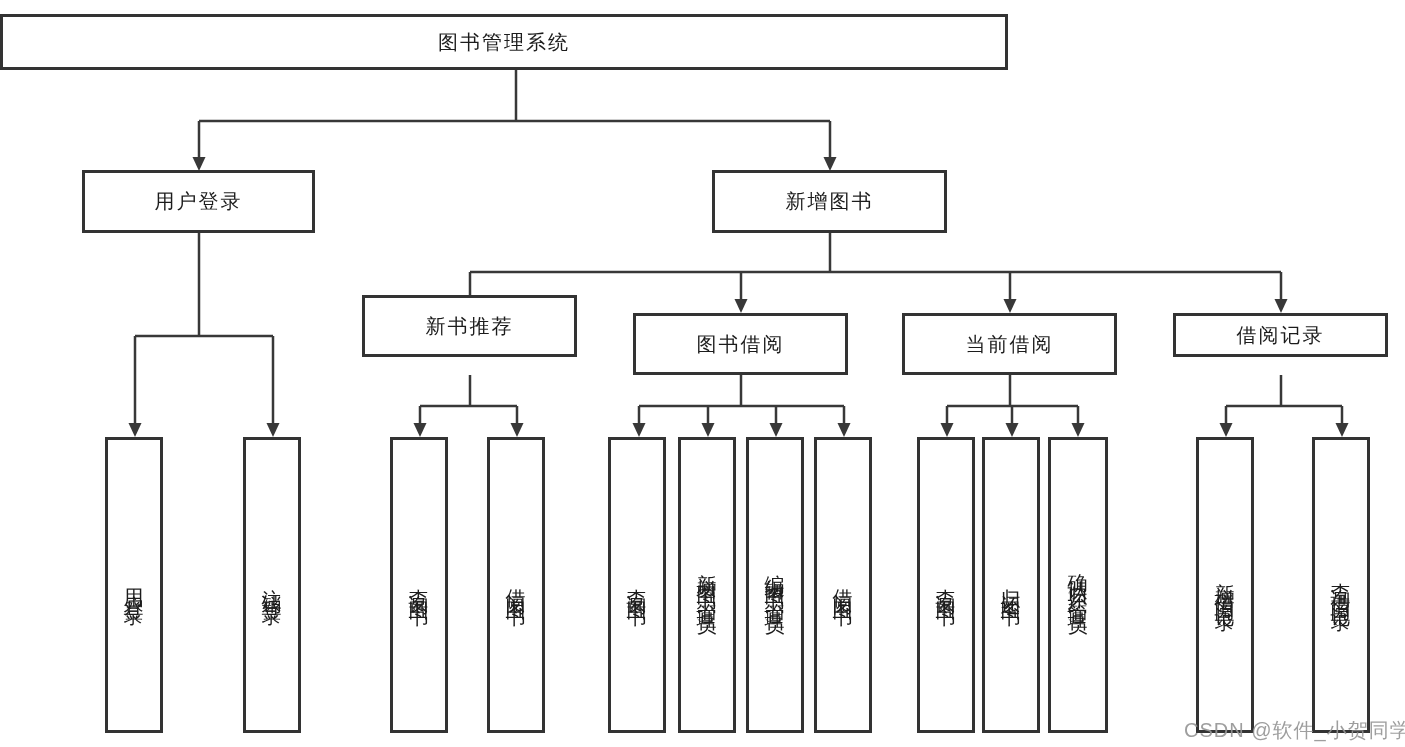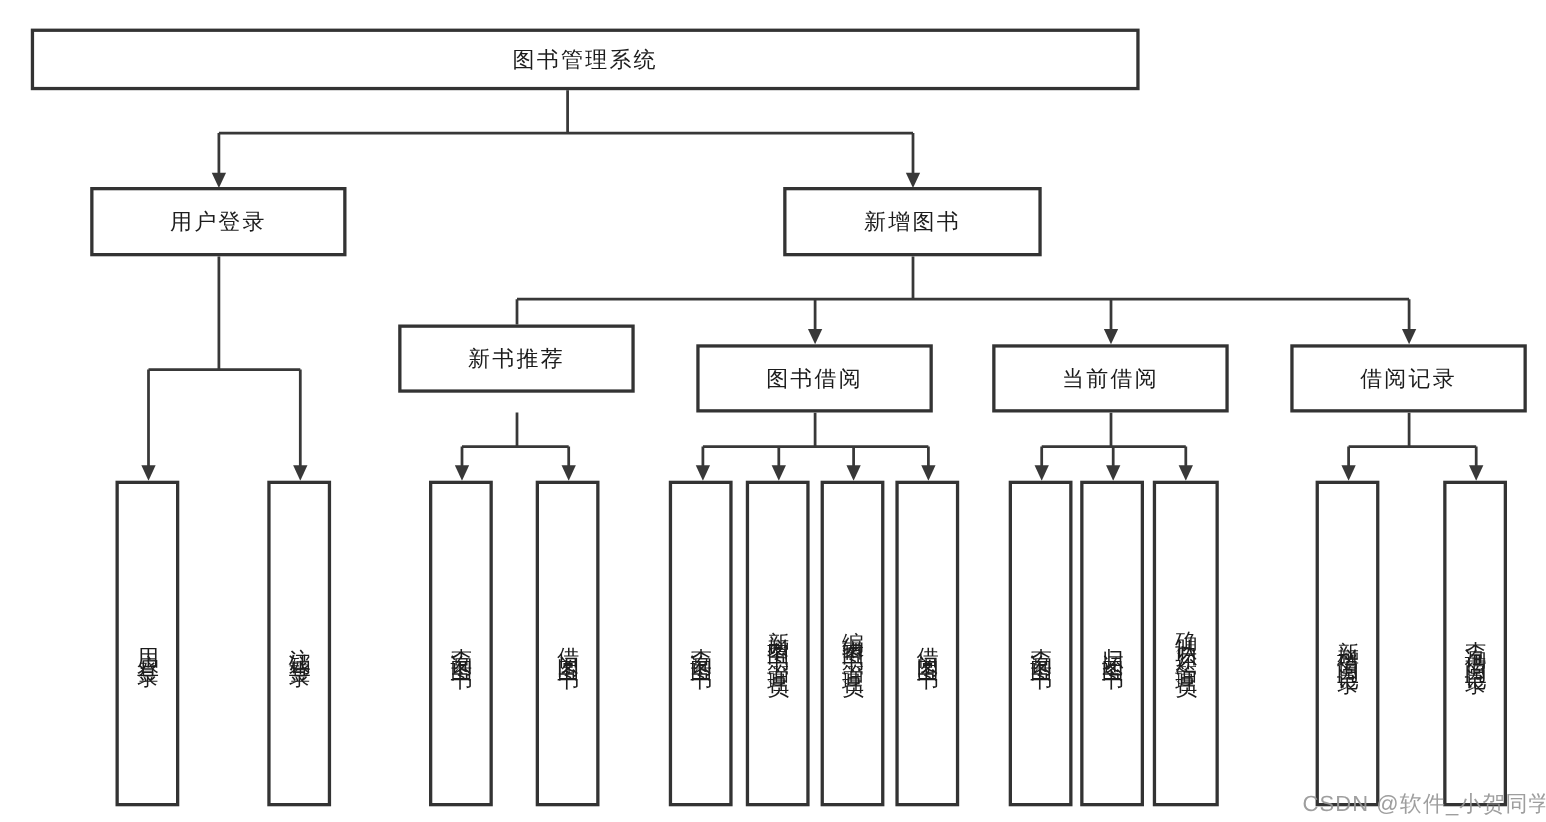"图书管理系统" .root-box { left: 28px -> 0; margin-top: 12px -> none }
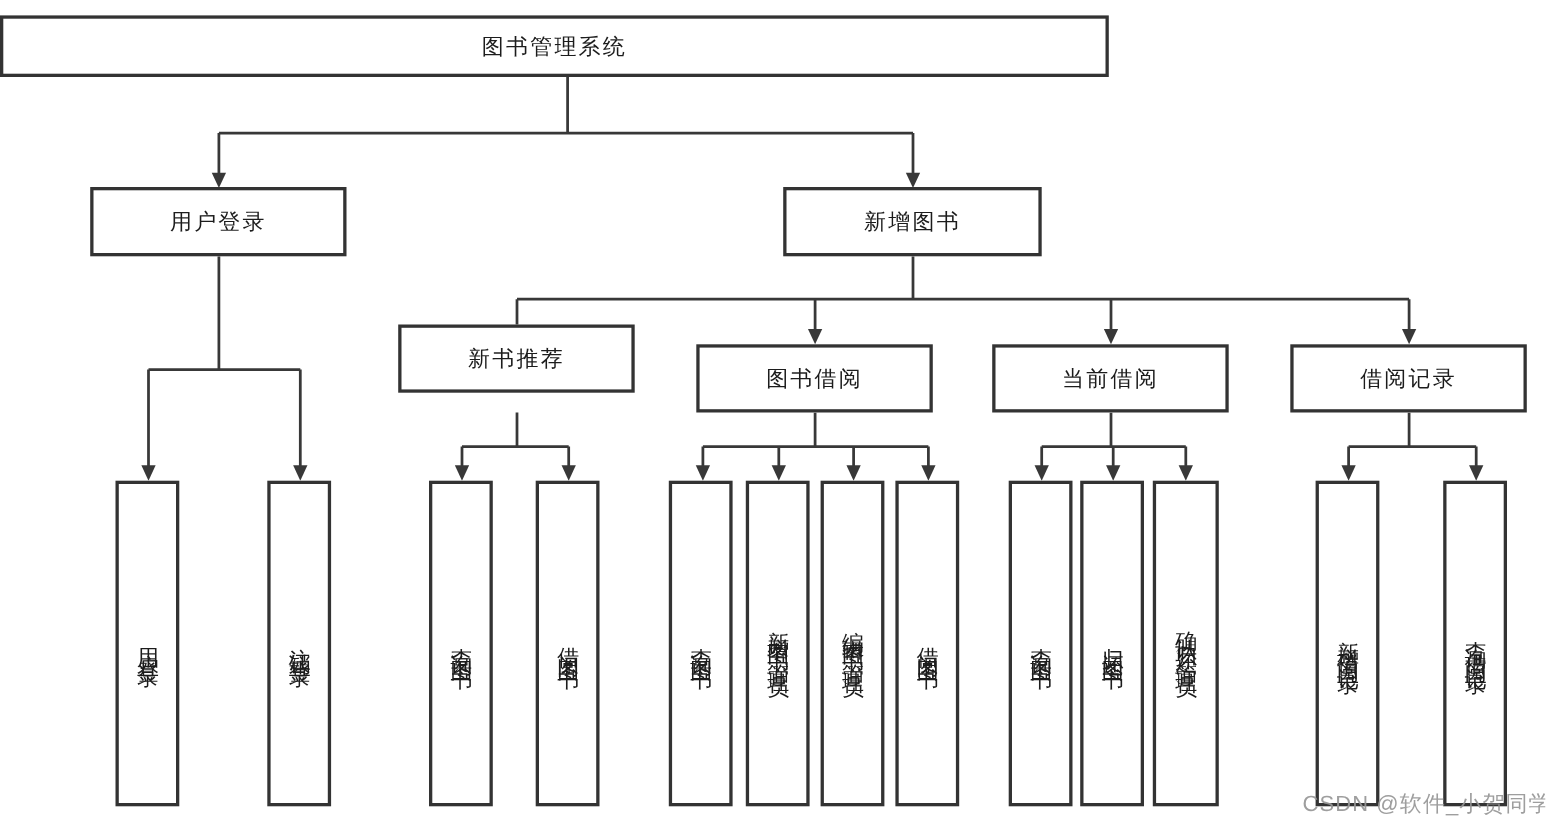"借阅记录" .l3-d { height: 62px -> 44px }
